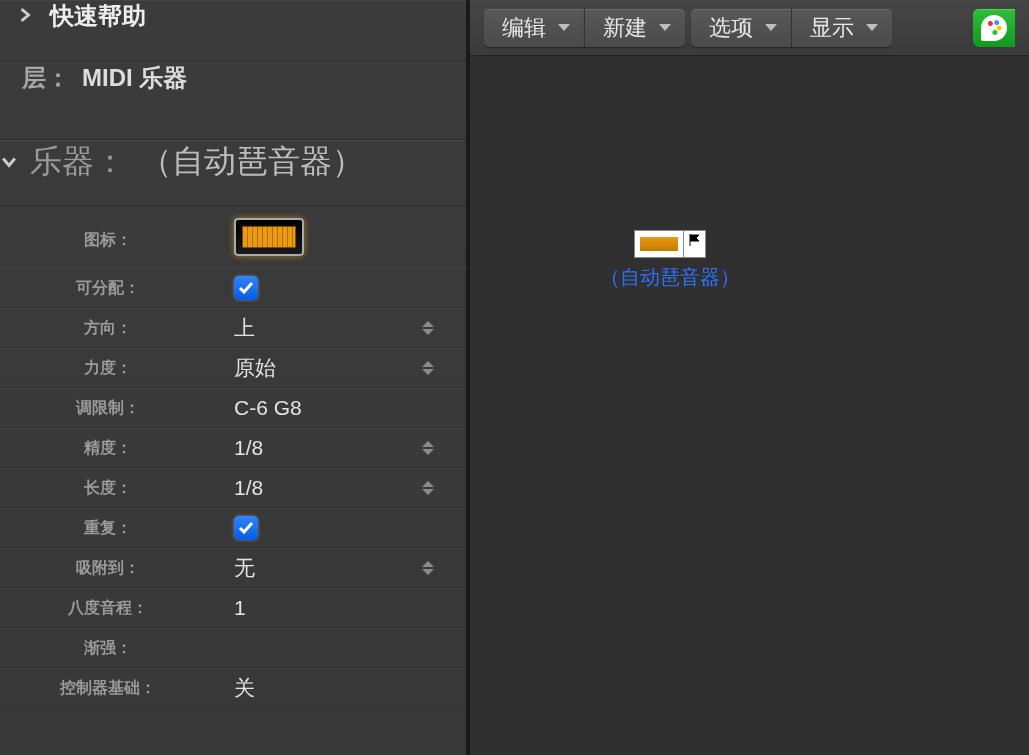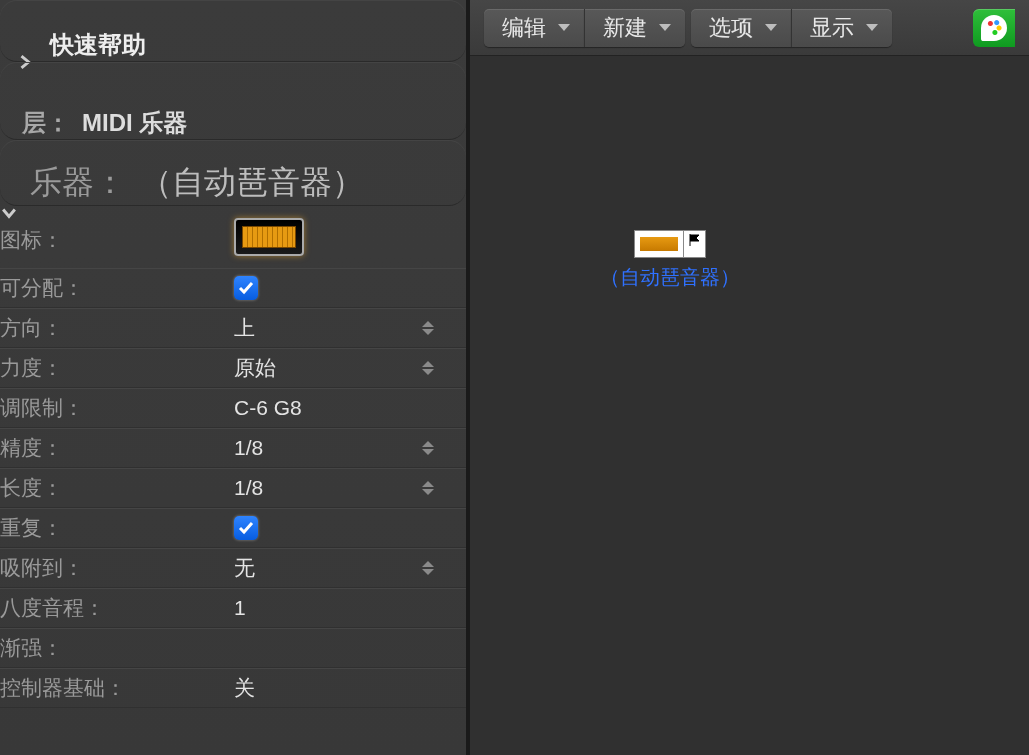"快速帮助" .row { align-items: flex-end -> flex-start; border-radius: 17px -> none }
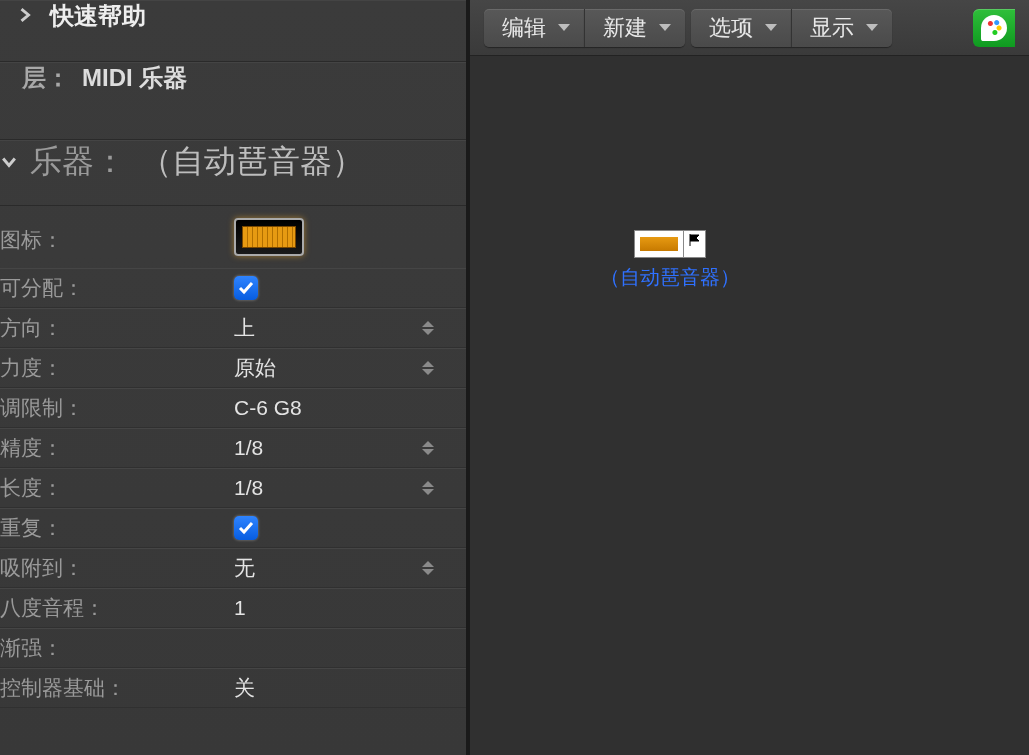"图标：" .prop .plabel { font-size: 21px -> 16px; font-weight: none -> bold; text-align: left -> center }
